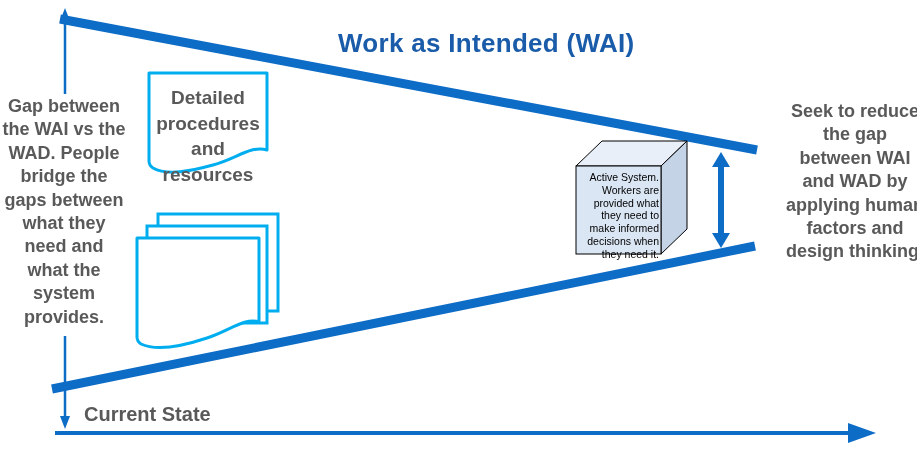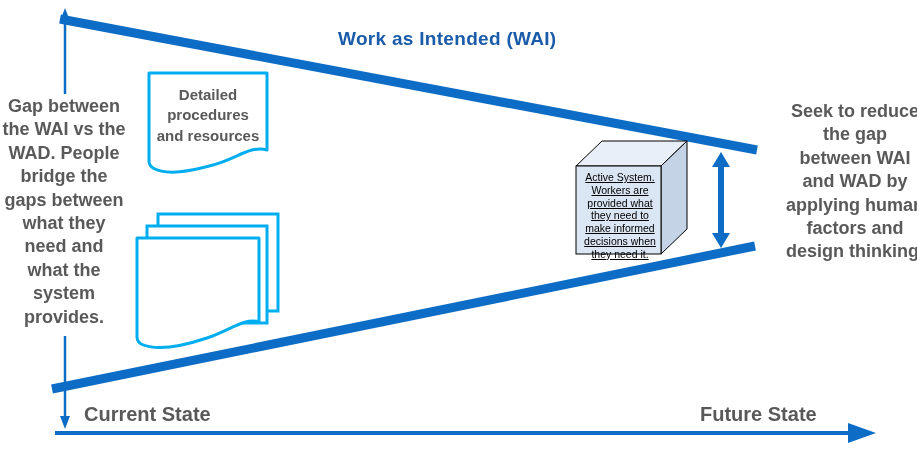"Work as Intended (WAI)" .title { font-size: 19px -> 26px }
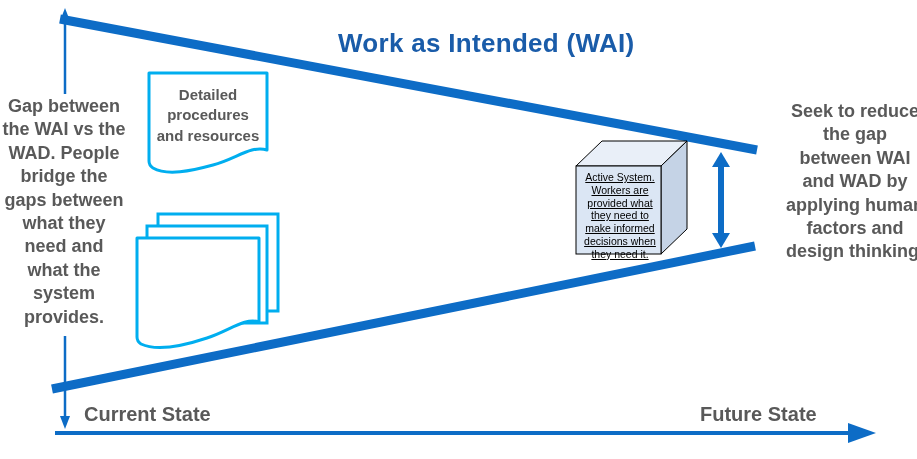"Detailed procedures and resources" .doc-label { font-size: 15px -> 19px }
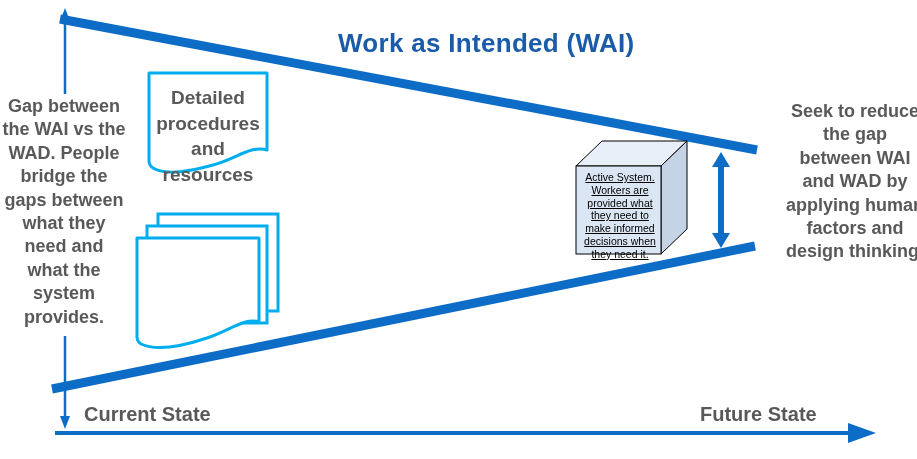"Active System. Workers are provided" .cube-label { text-align: center -> right; text-decoration: underline -> none }
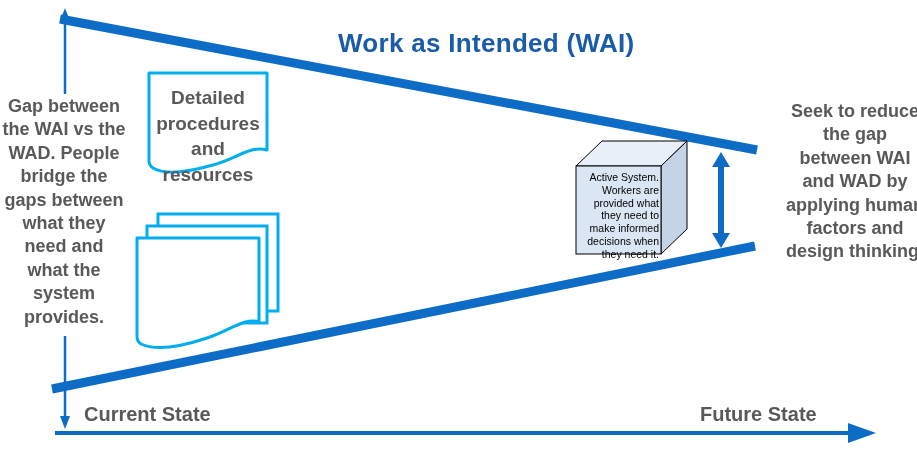"Future State" div.axis-label { html: <div>Future State</div> -> none }
